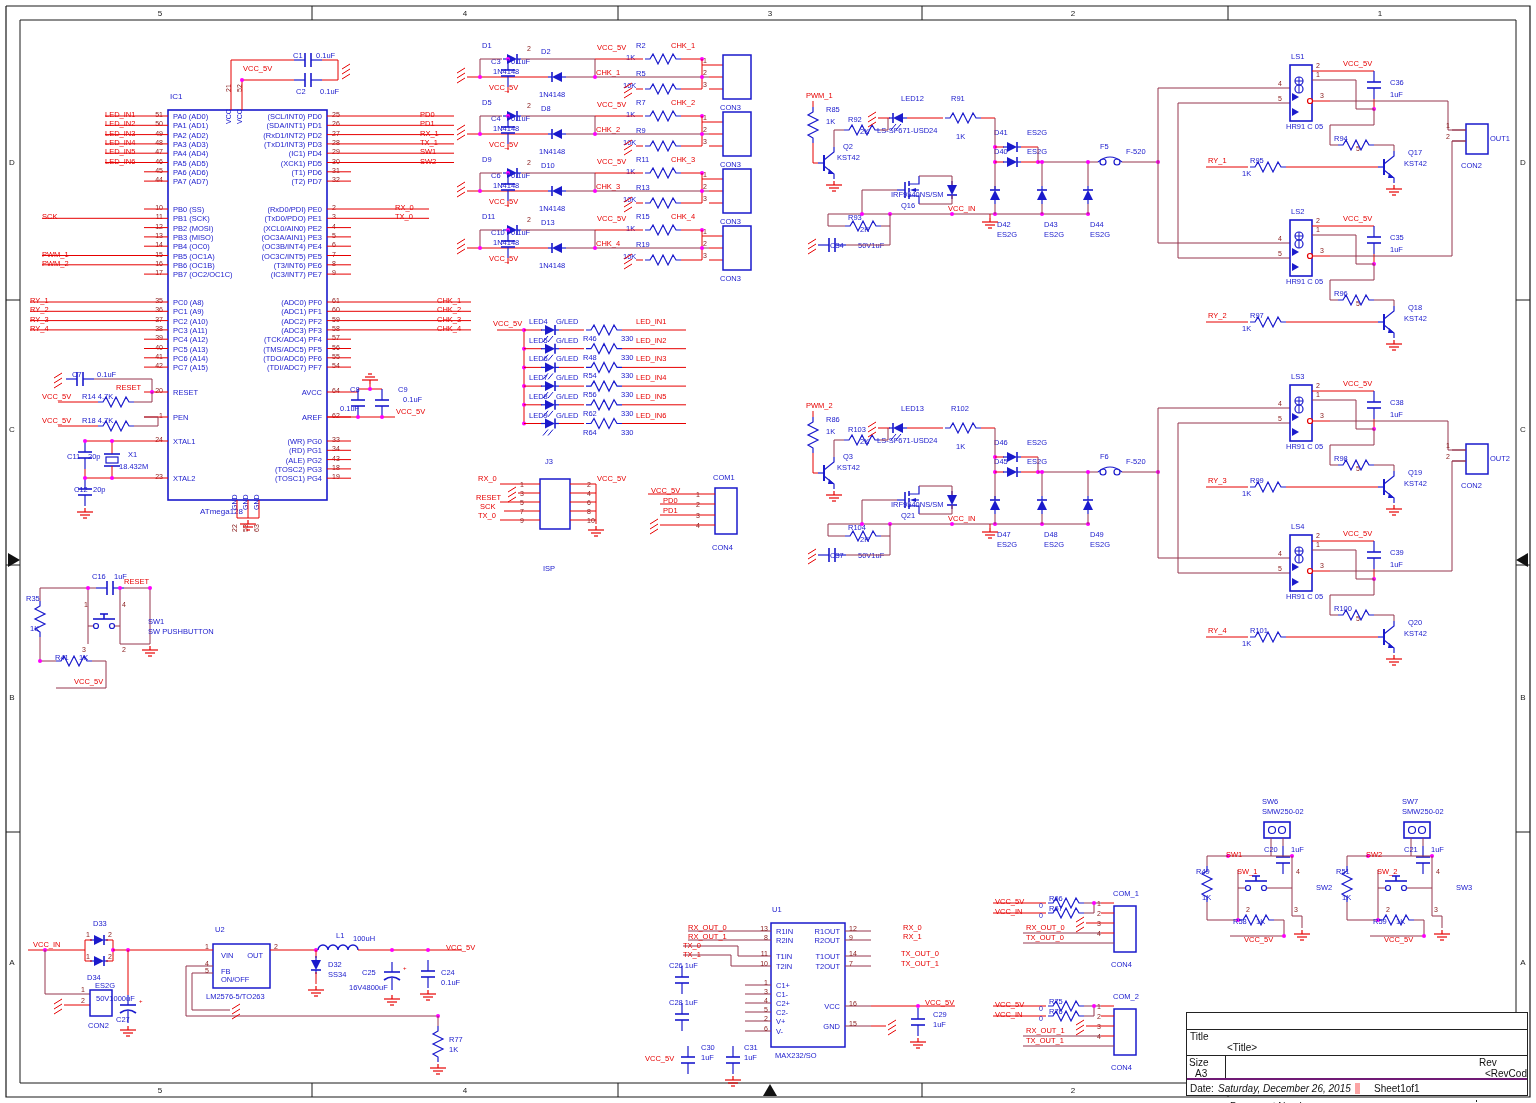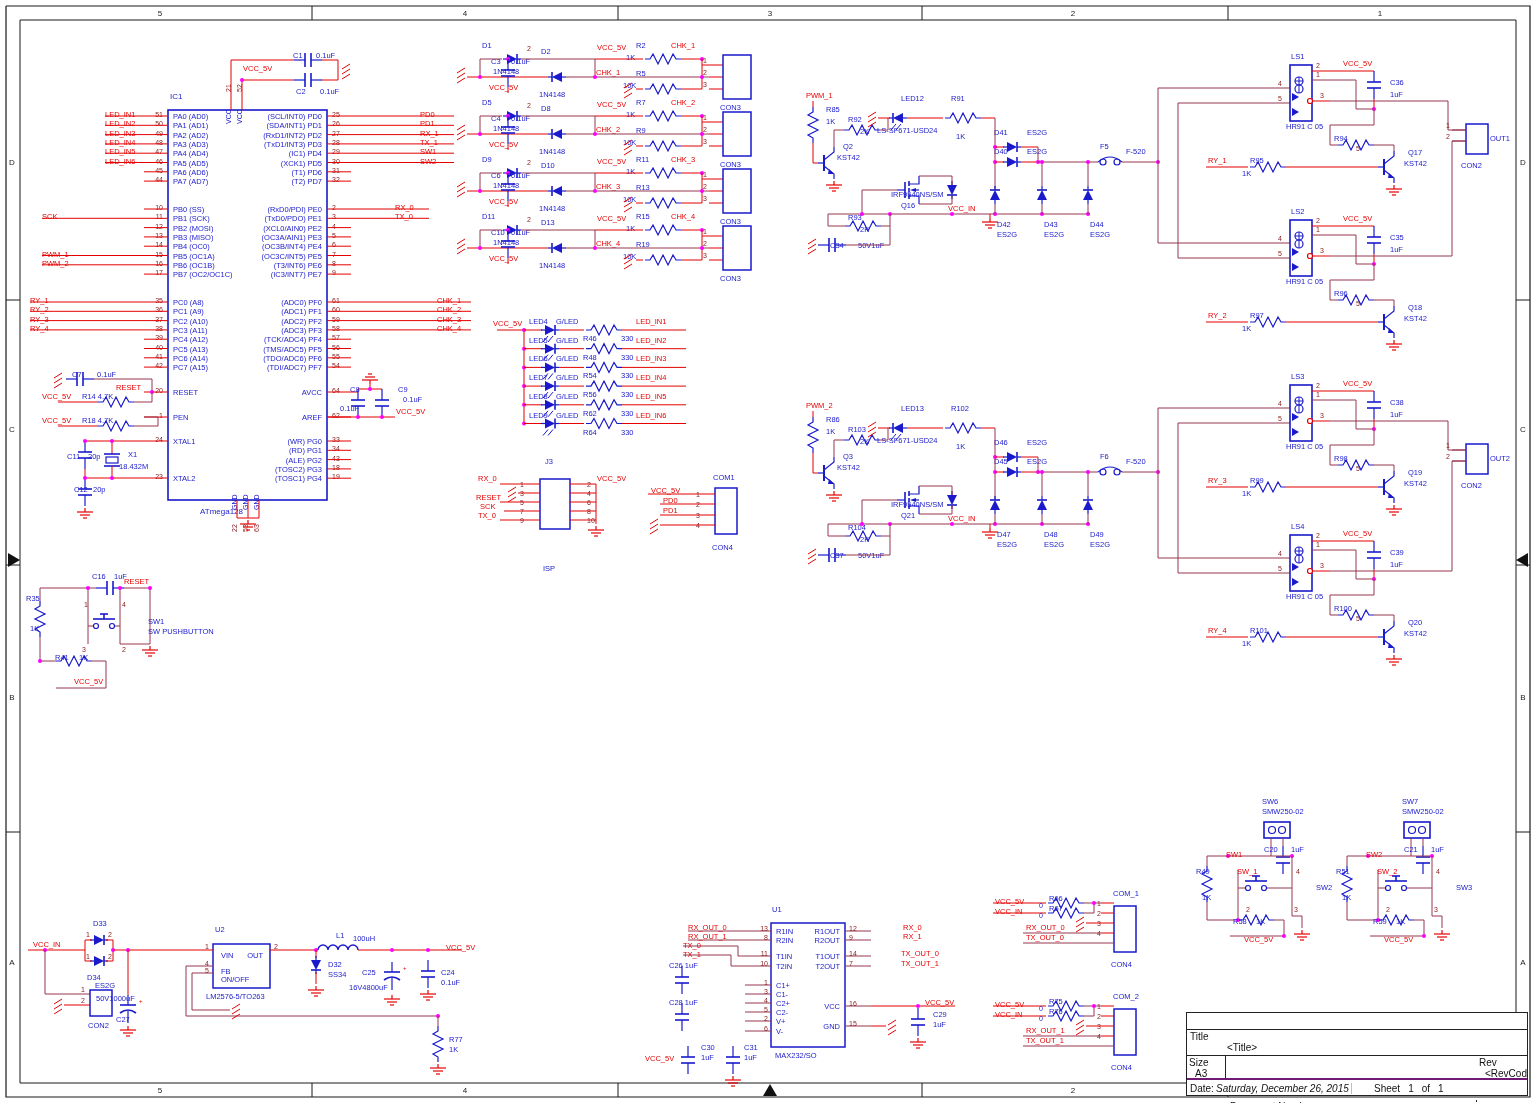"Sheet" .tb-sheet { border-left: 1px solid #fca5a5 -> 5px solid #fca5a5; gap: 8px -> 0; padding-left: 22px -> 14px }
